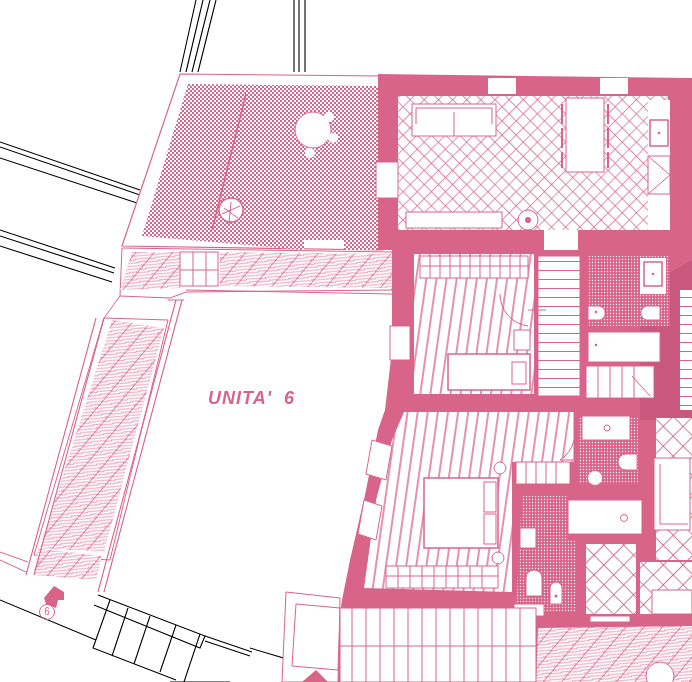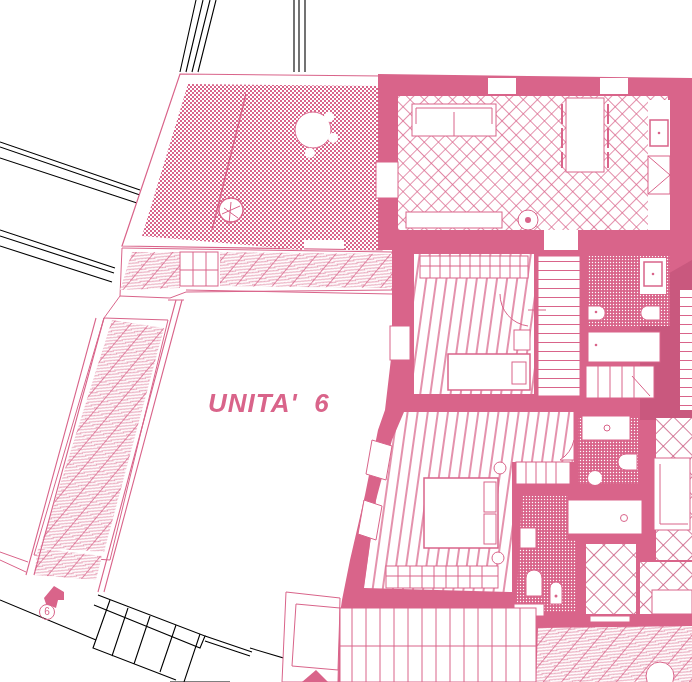"UNITA' 6" .unit-label { font-size: 26px -> 18px }
